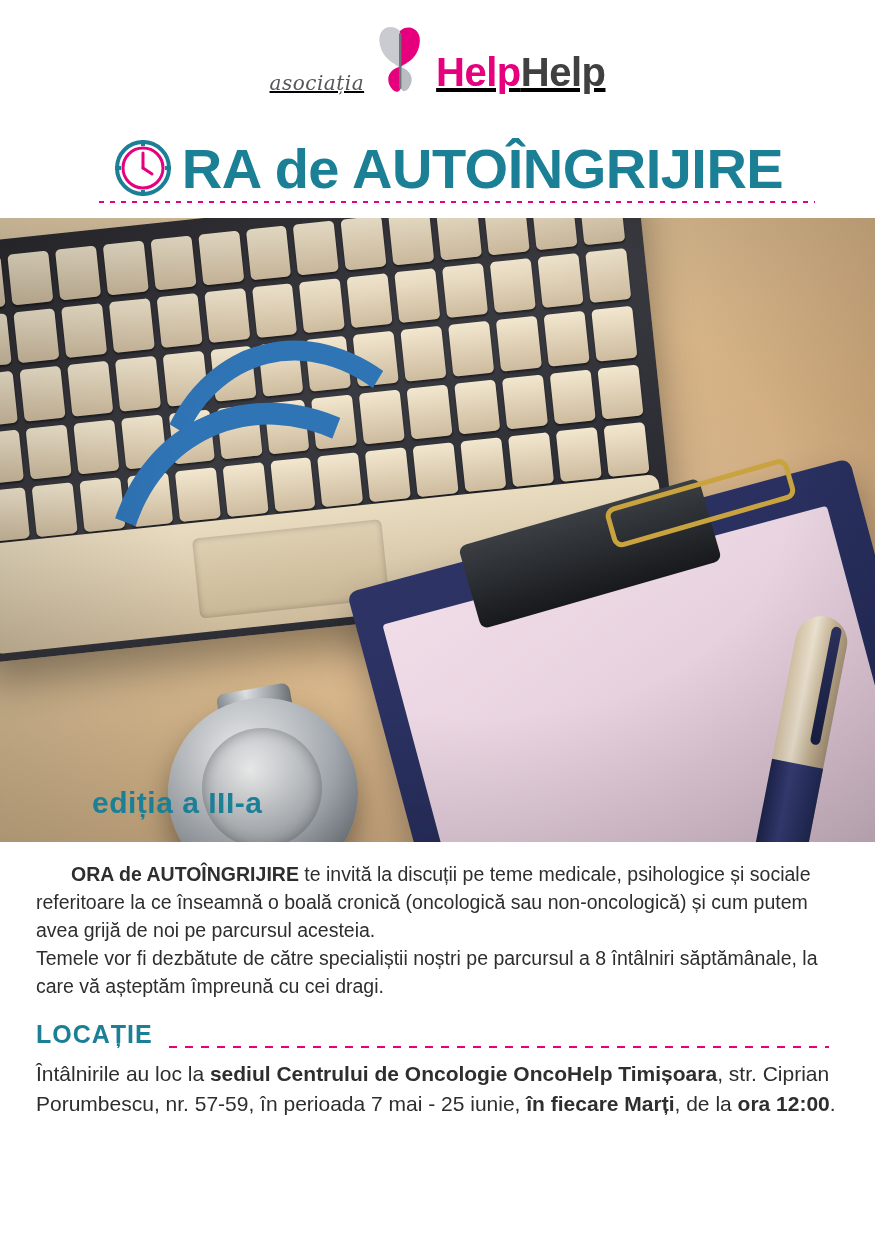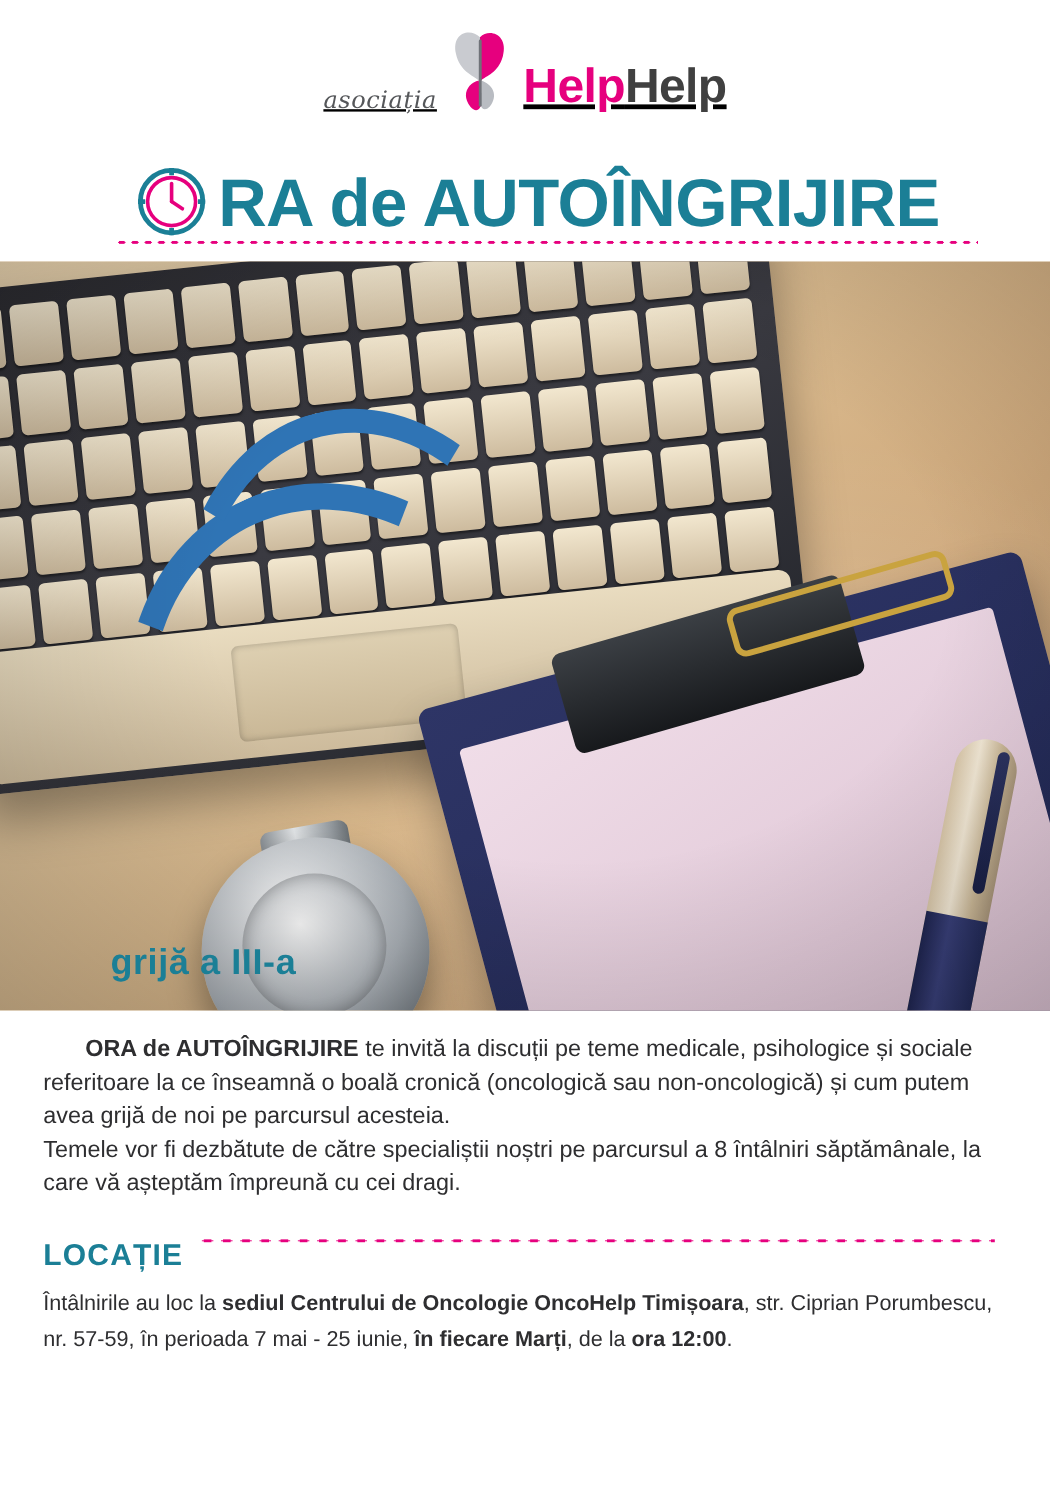"grijă a III-a" div.edition { text: grijă -> ediția }
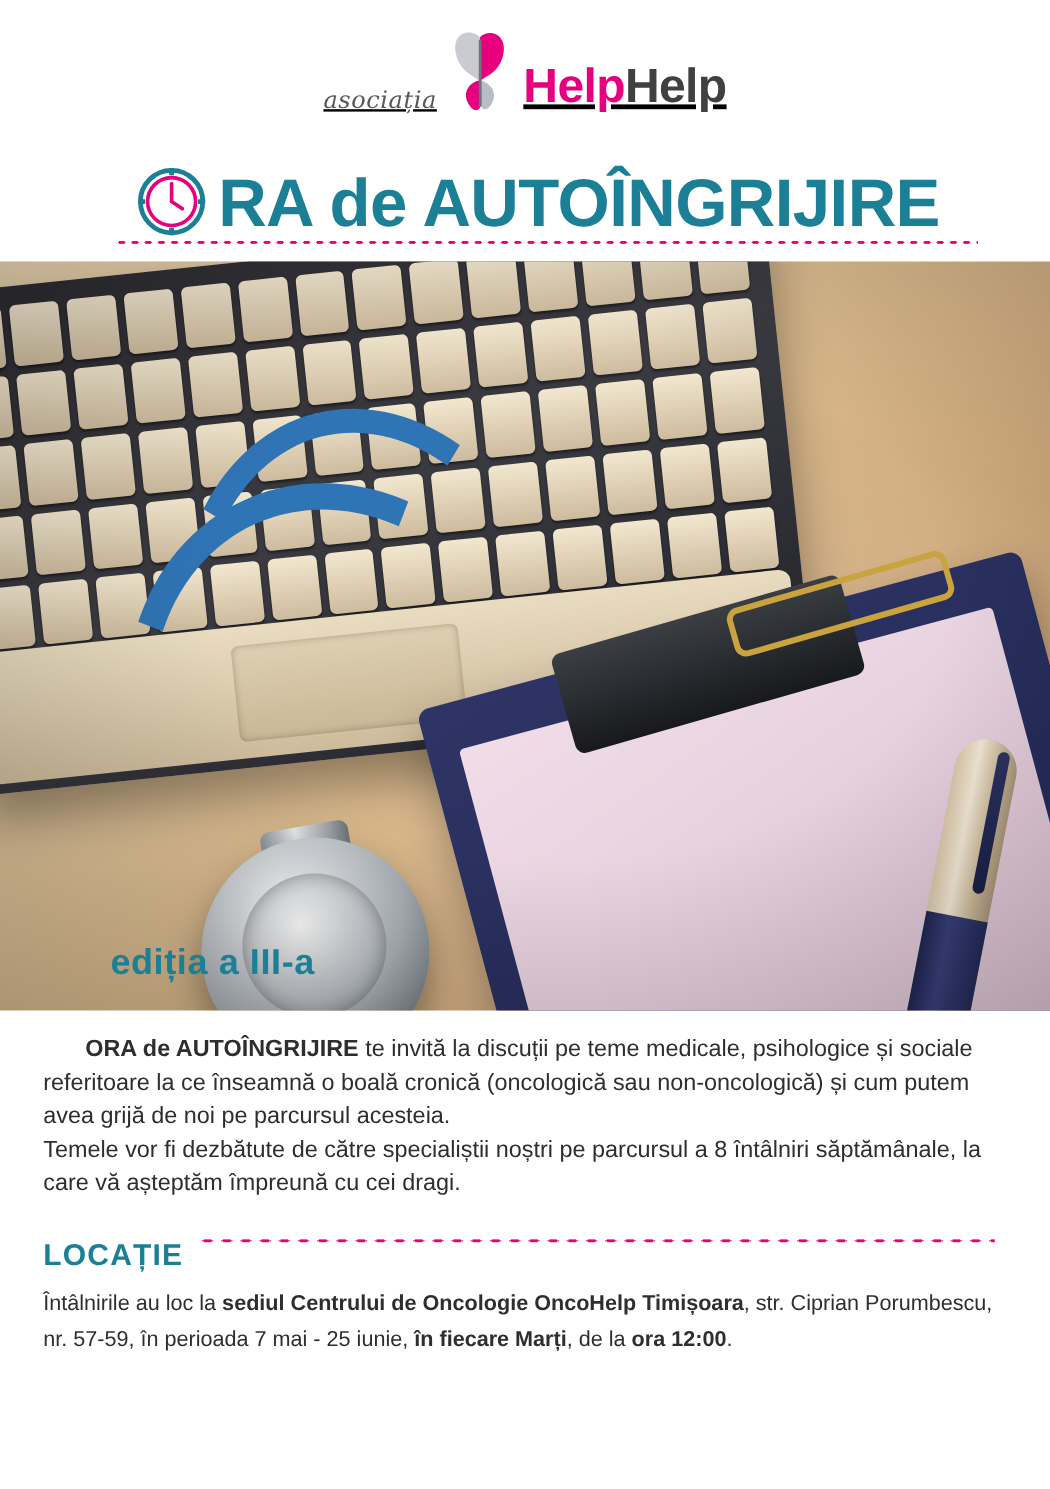"LOCAȚIE" .location-head { align-items: flex-start -> flex-end; margin-top: 32px -> 20px }
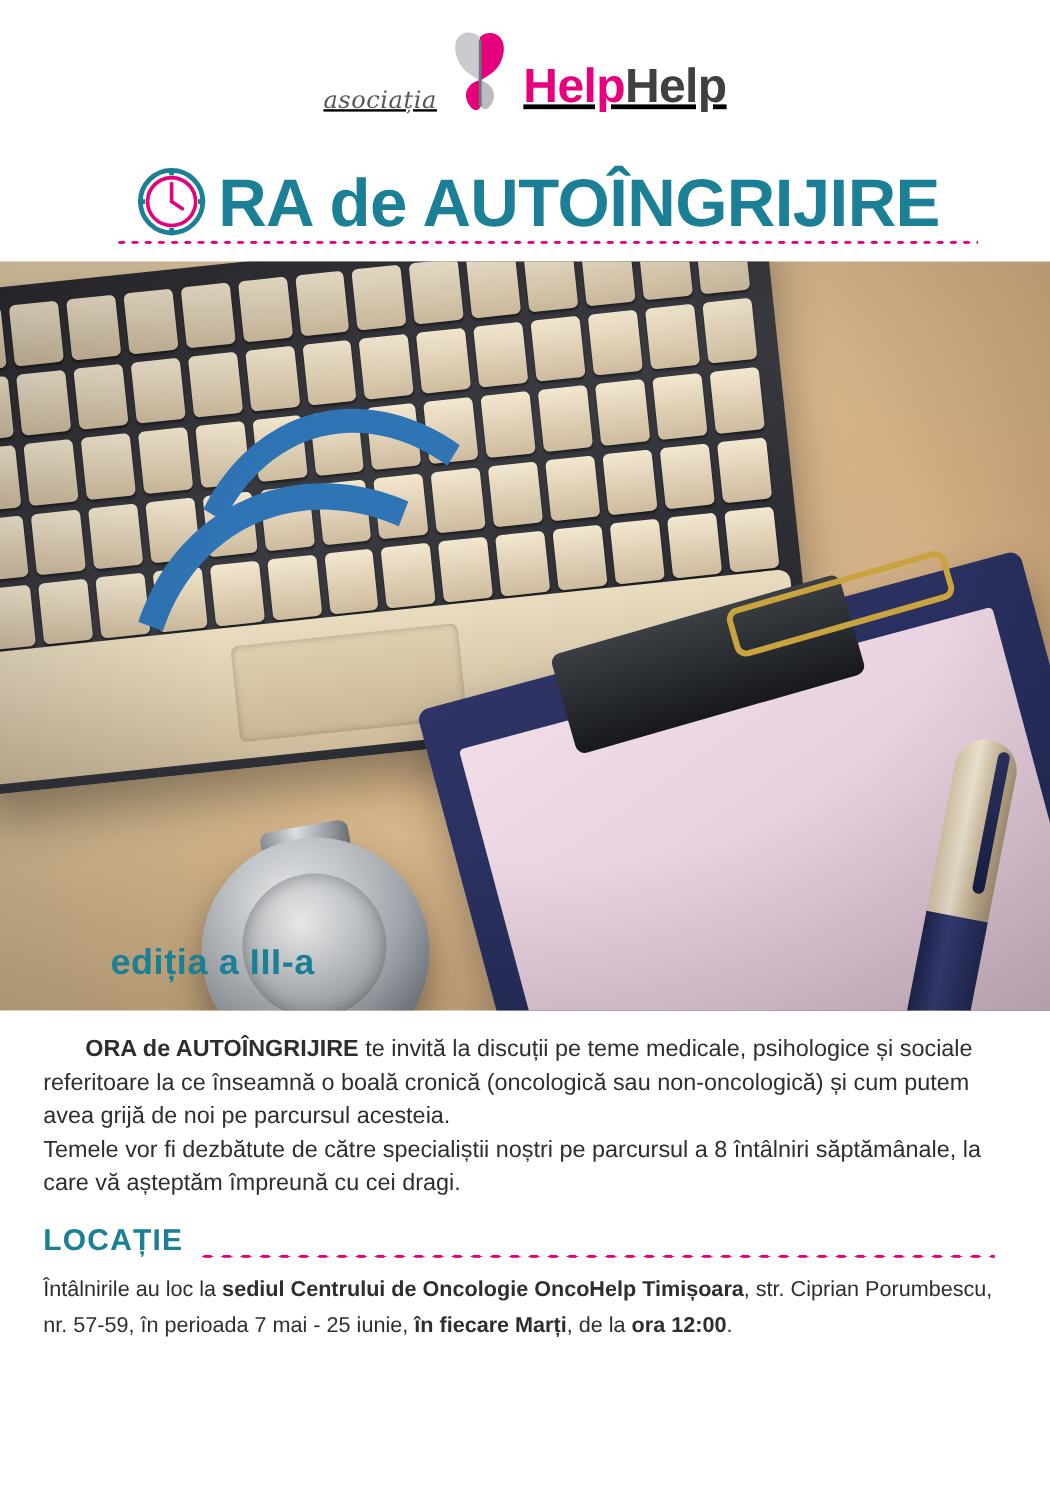"Întâlnirile au loc la sediul" .loc-text { font-size: 18px -> 21px }
